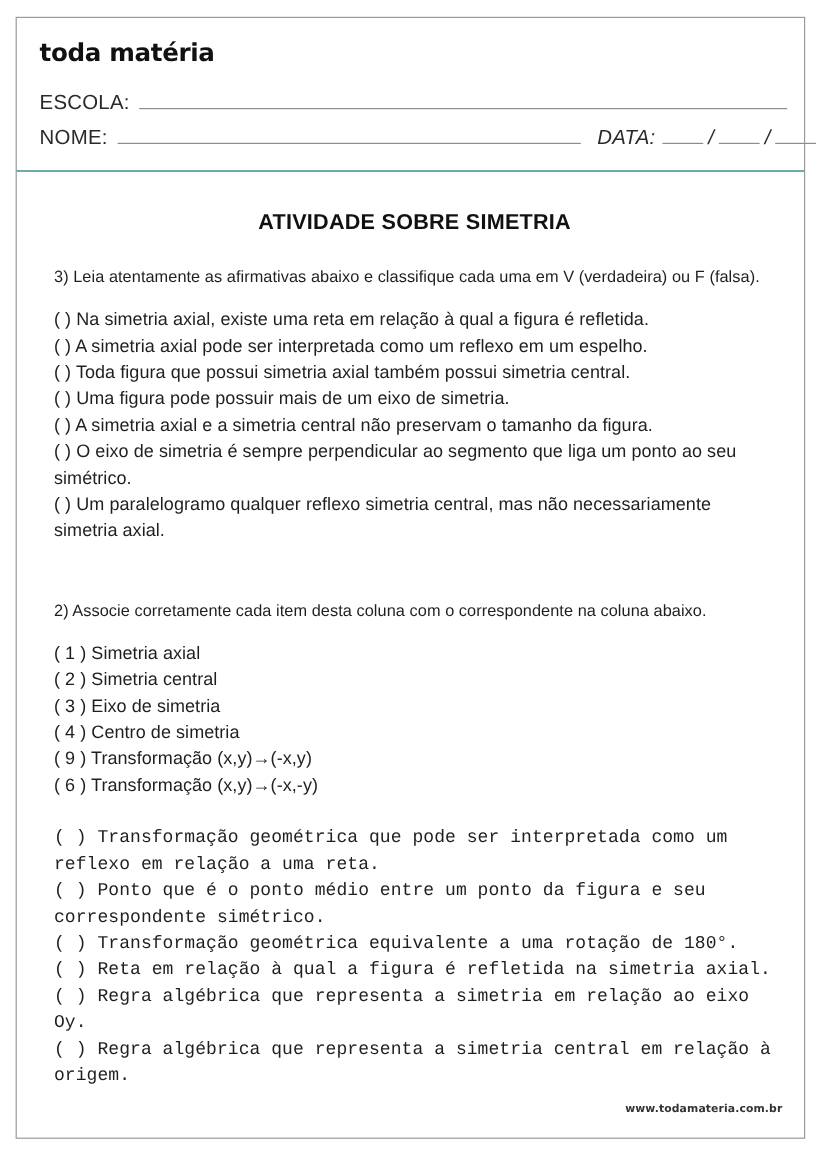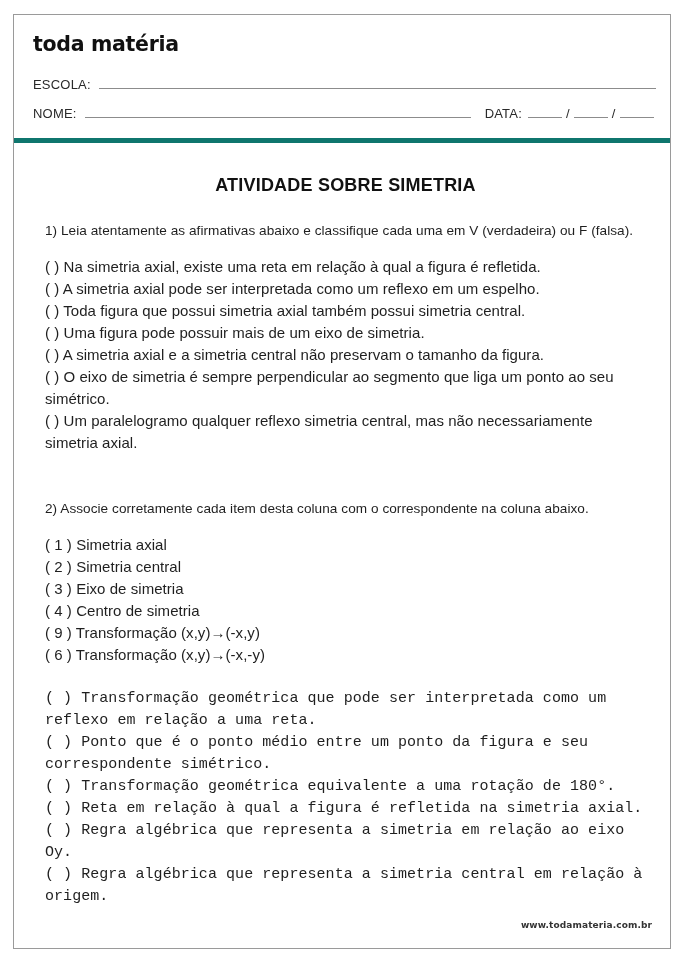"toda matéria" .header { border-bottom: 5px solid #0f766e -> 1px solid #0f766e }
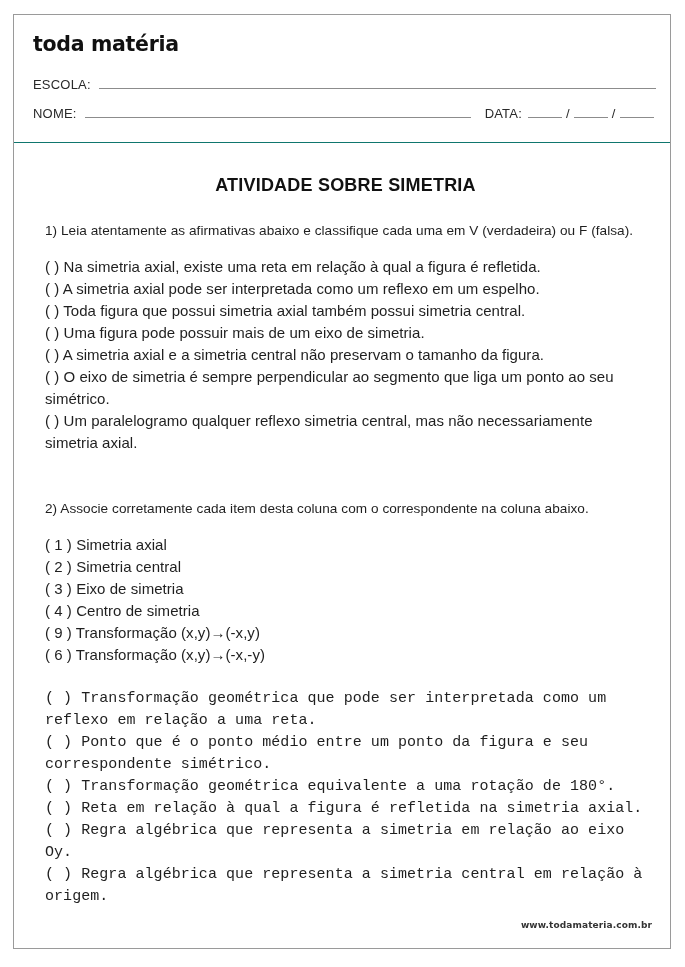"ESCOLA:" .field-row { font-size: 13px -> 17px }
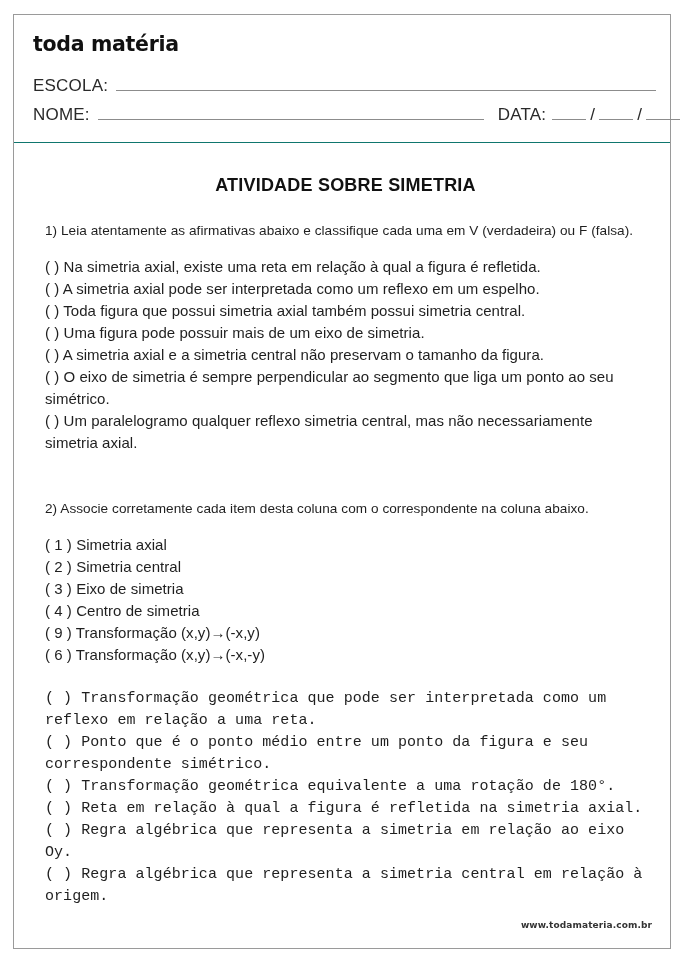"DATA:" .data-group { font-style: none -> italic }
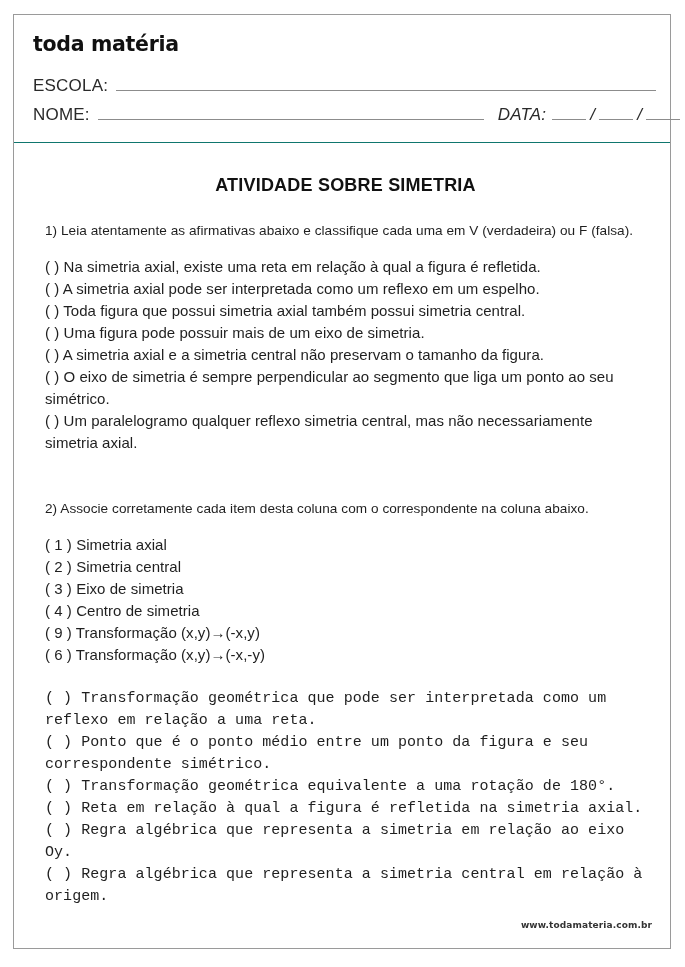"1) Leia atentamente as afirmativas" p.para { text: 1 -> 3 }
